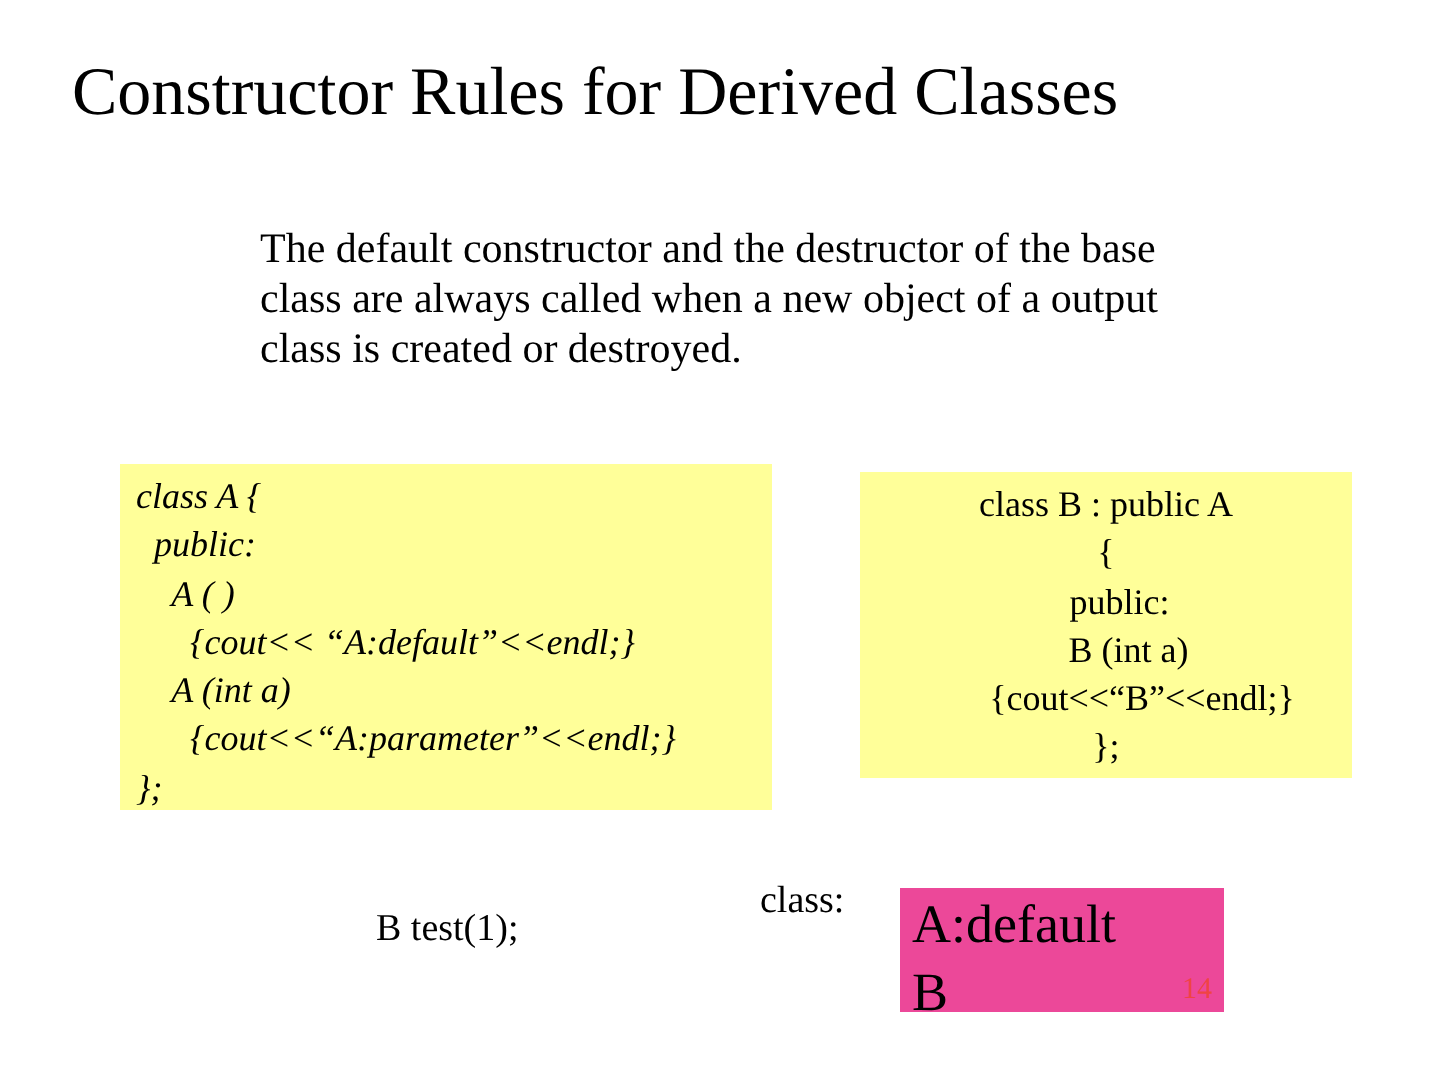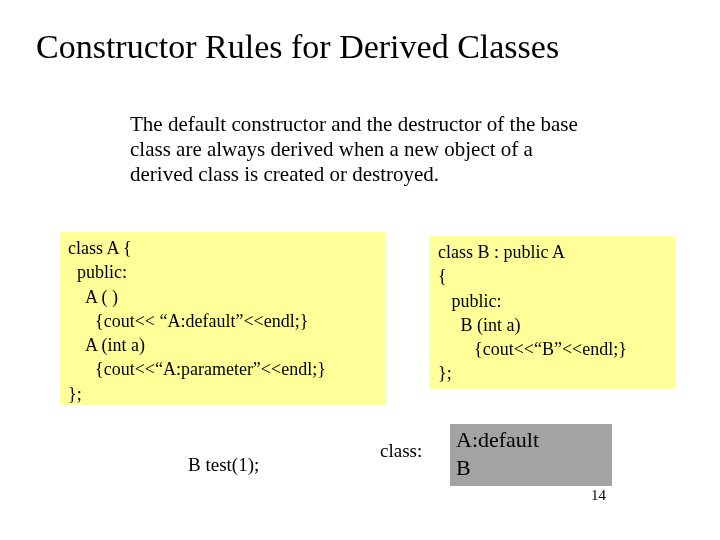"The default constructor and the" div.body-text { text: derived when a new object of a derived -> called when a new object of a output }
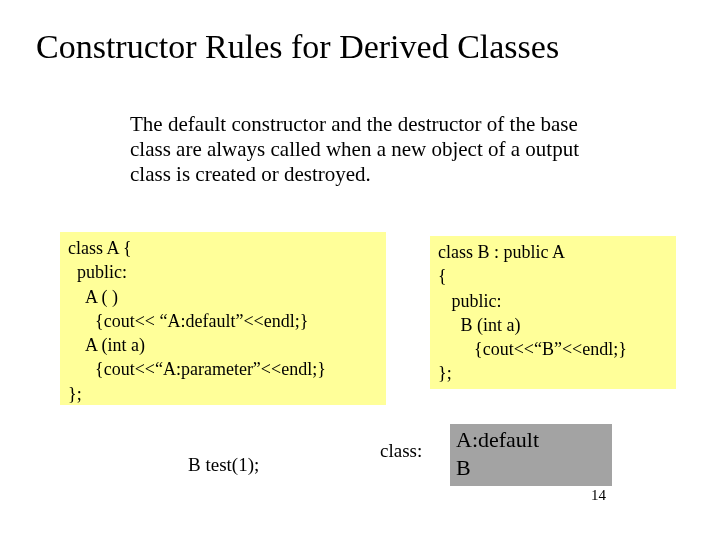"class A {" .code-a { font-style: none -> italic }
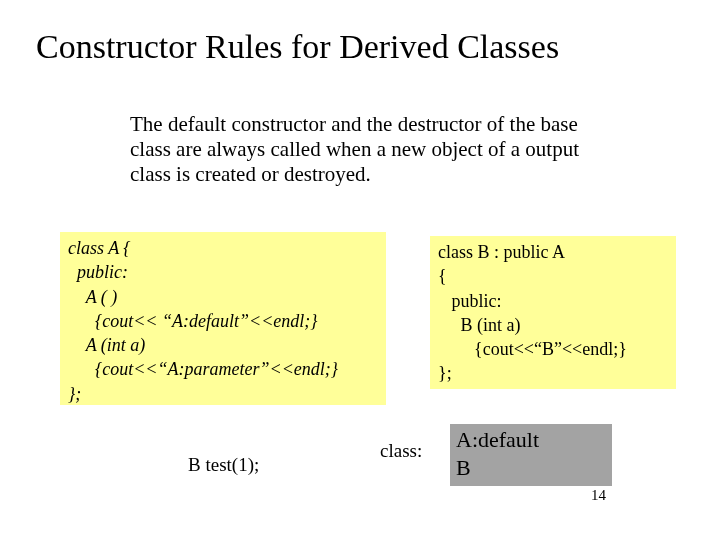"class B : public A" .code-b { text-align: none -> center }
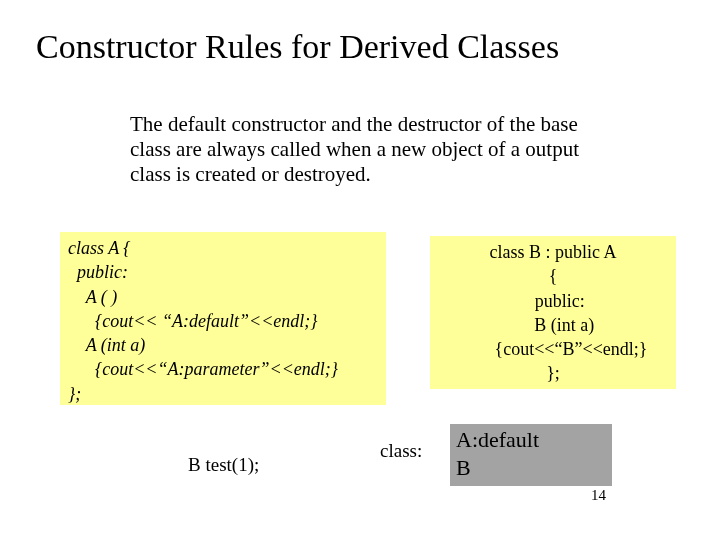"A:default" .output-box { background: #a3a3a3 -> #ec4899; font-size: 22px -> 27px; top: 424px -> 444px }
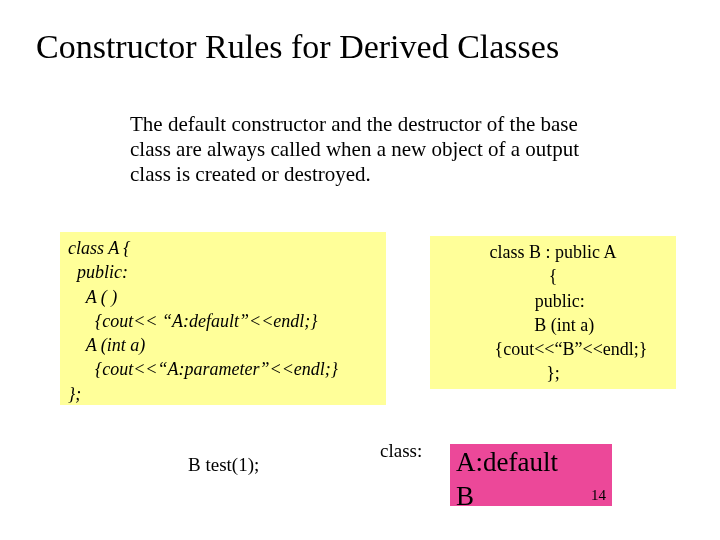"14" .page-num { color: #000000 -> #ef4444 }
